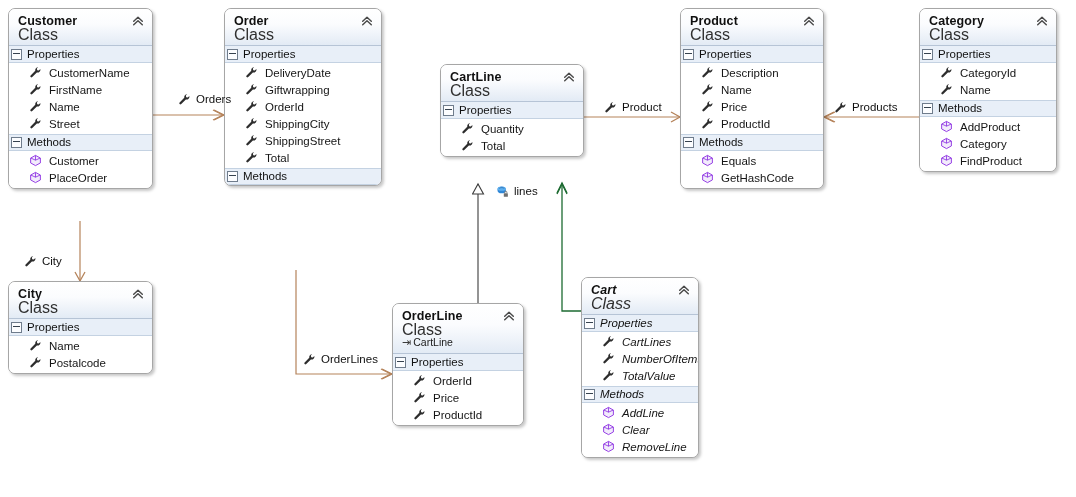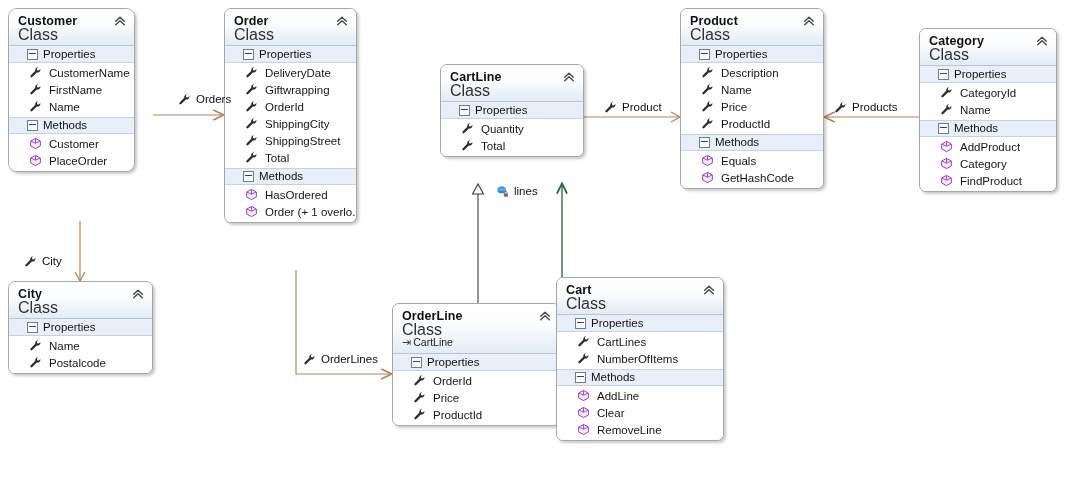"Customer" div.uml-class { border-radius: 9px -> none; width: 127px -> 145px }
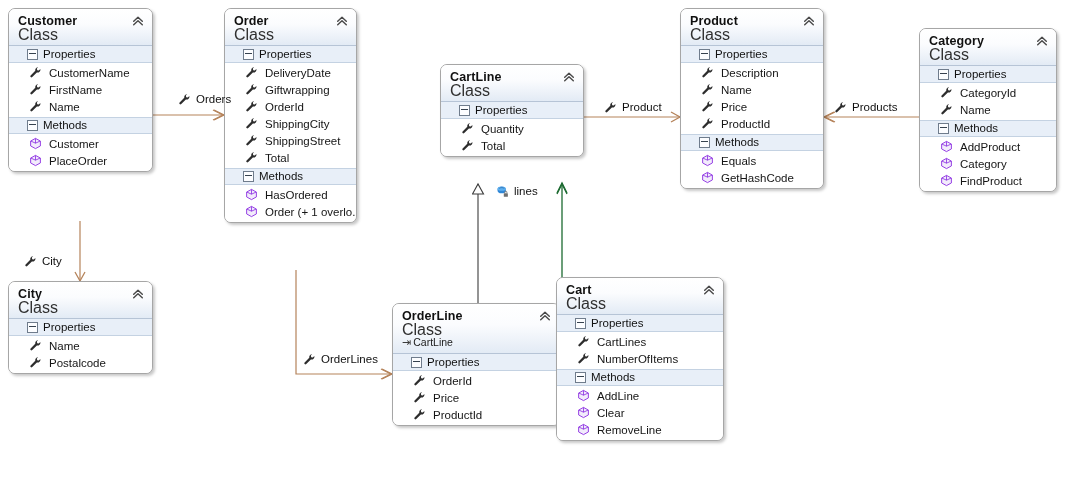"Order" div.uml-class { width: 133px -> 158px }
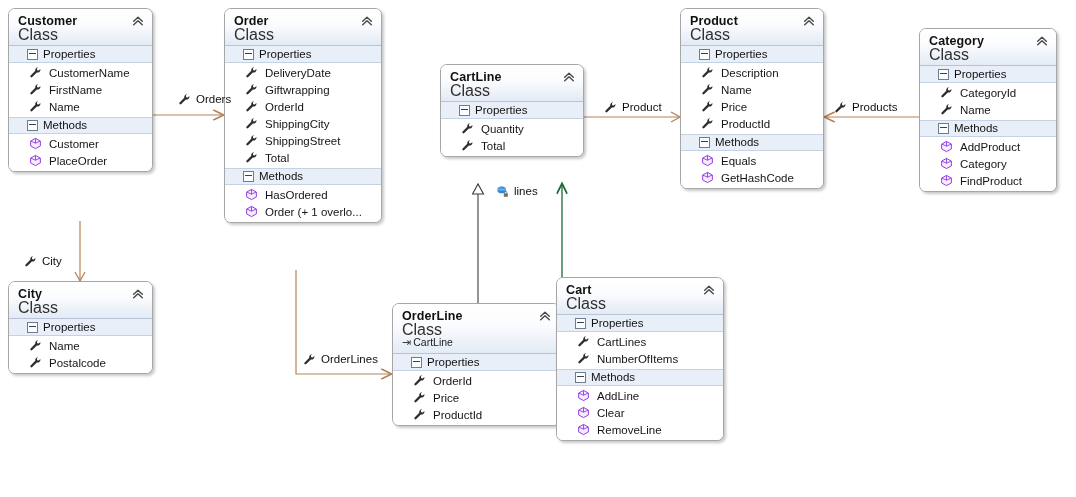"Category" div.uml-class { margin-top: 20px -> none }
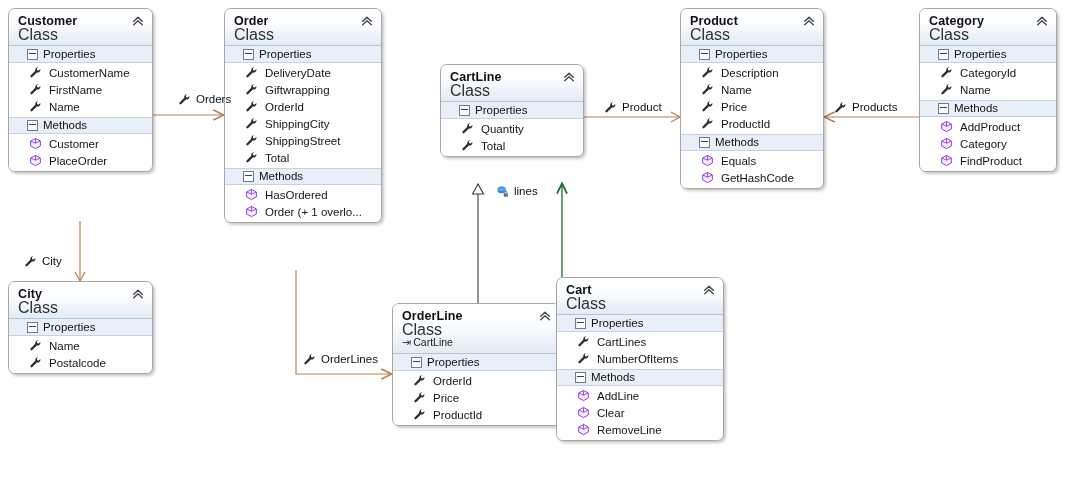"Properties" .compartment-head { padding: 2px 5px 2px 18px -> 2px 5px 2px 2px }
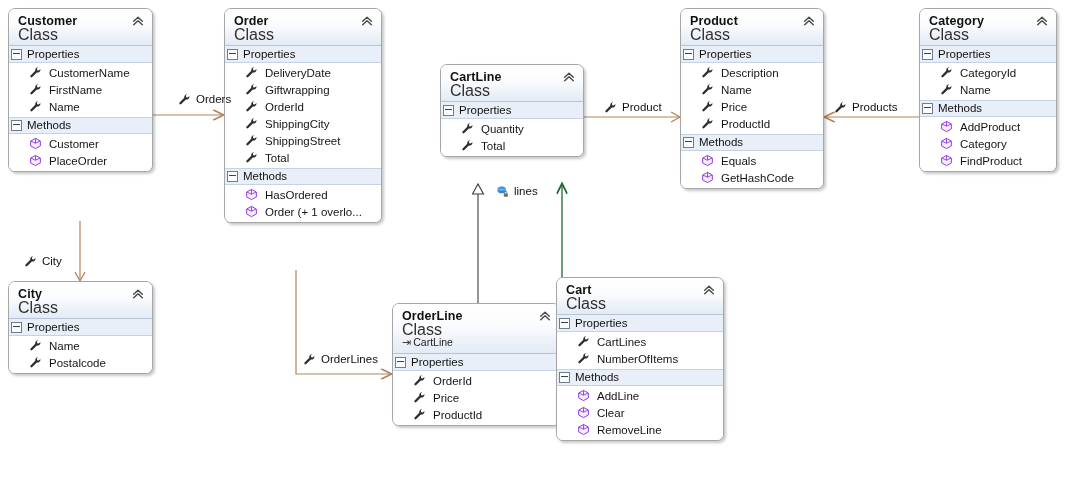"Street" div.member { html: none -> <div> <svg> <path></path> </svg> <span>Street</span> </div> }
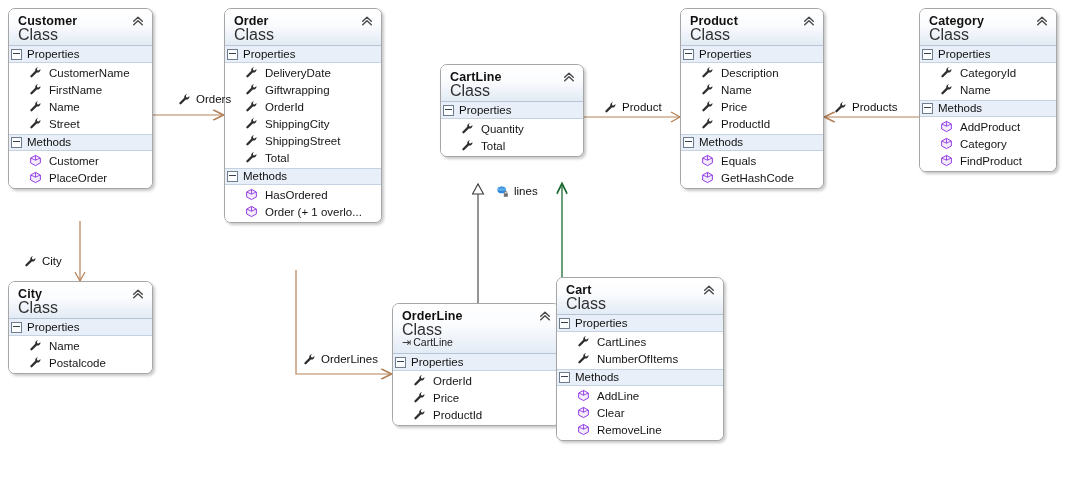"HasOrdered" div.member-list { html: <div> <div> <svg> <path></path> <path></path> </svg> <span>HasOrdered</span> </div> <div> <svg> <path></path> <path></path> </svg> <span>Order (+ 1 overlo...</span> </div> </div> -> none }
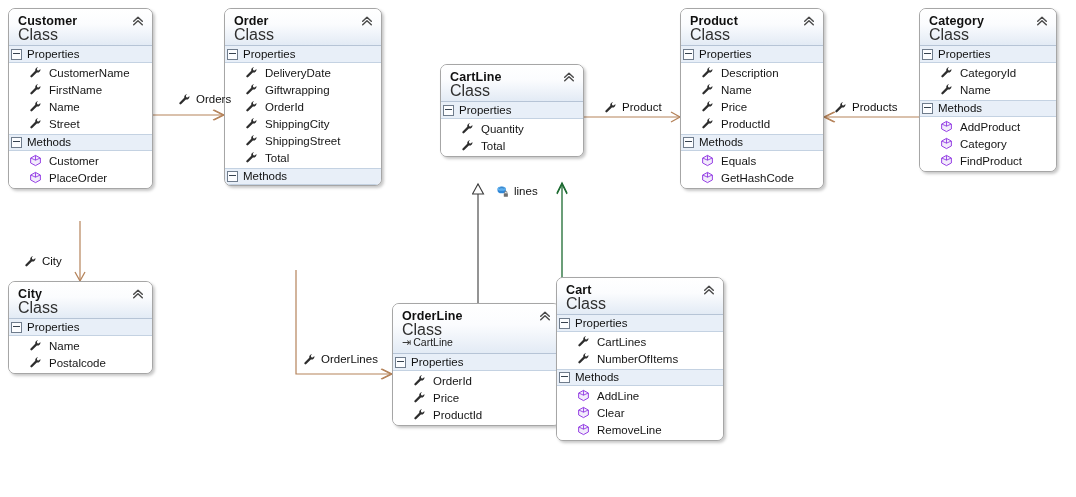"Cart" div.uml-class { font-style: none -> italic; left: 556px -> 581px; width: 168px -> 118px }
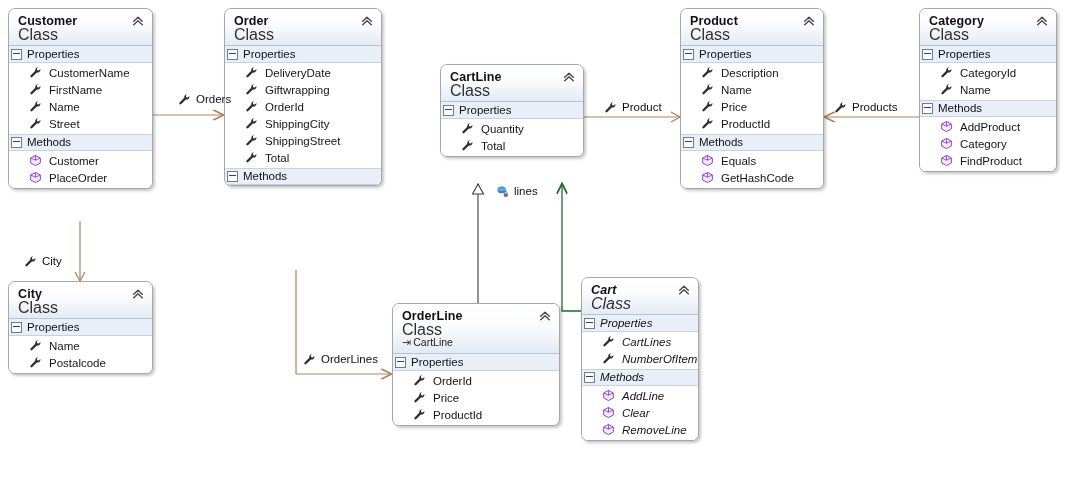"OrderLine" div.uml-class { width: 168px -> 132px }
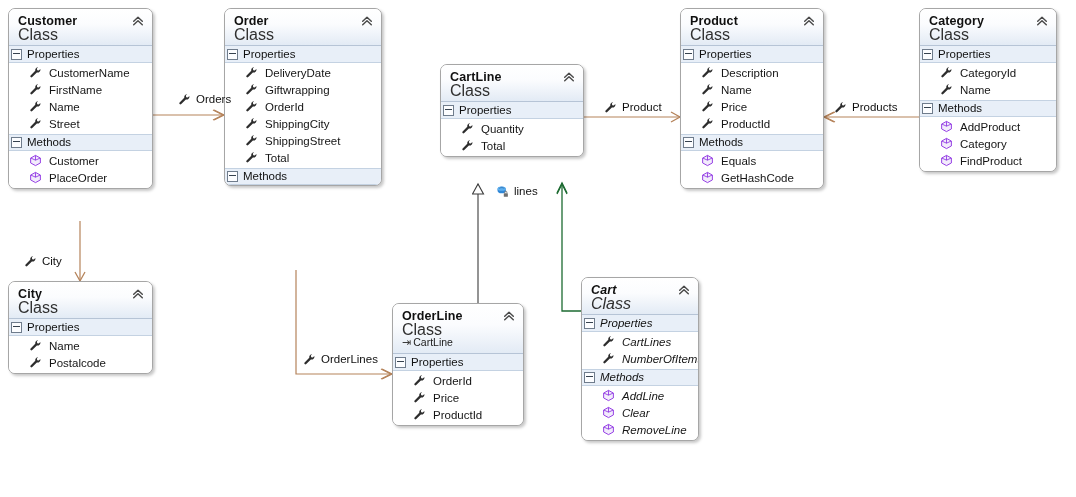"TotalValue" div.member { html: none -> <div> <svg> <path></path> </svg> <span>TotalValue</span> </div> }
